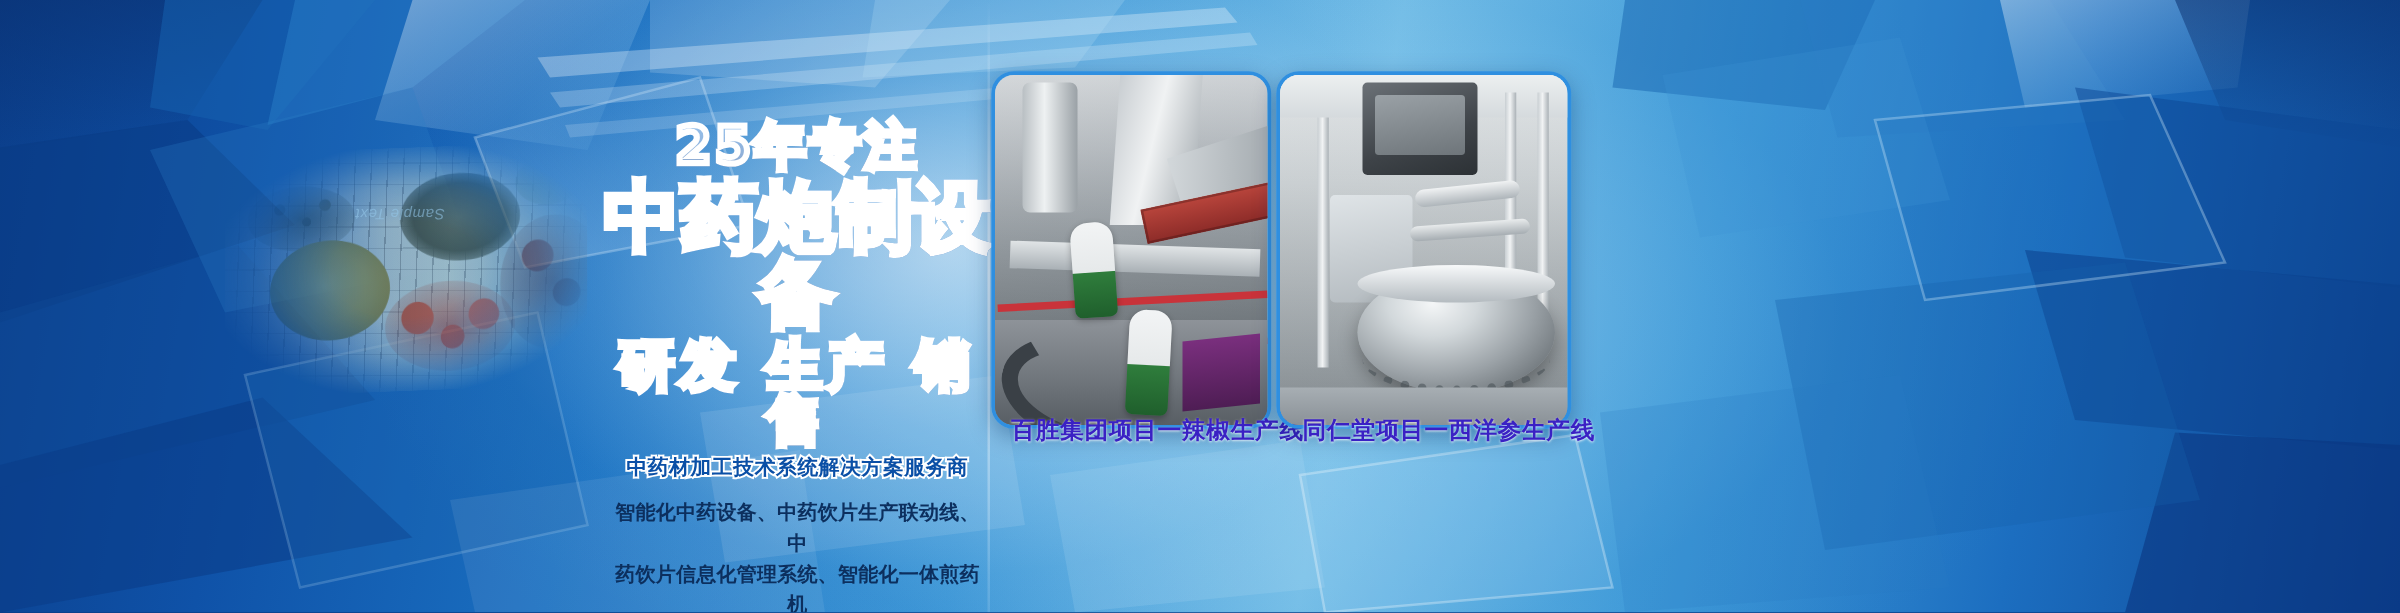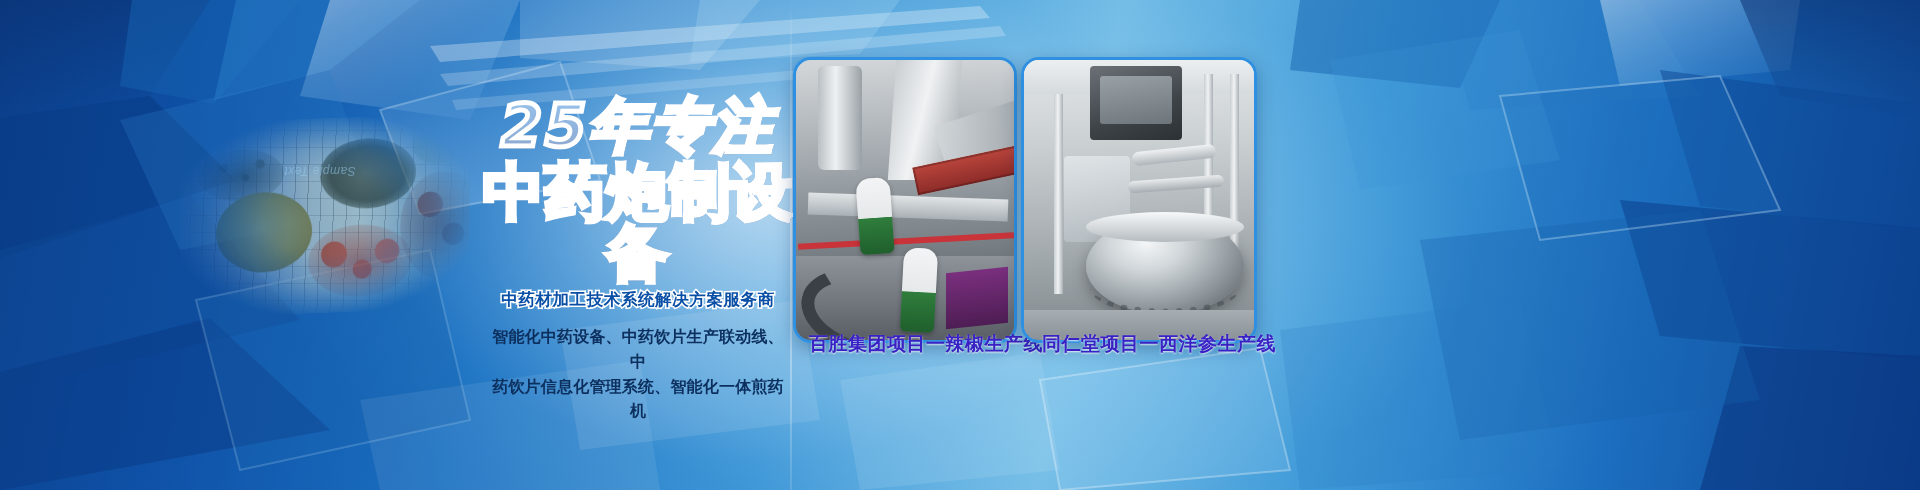"25年专注" .h1 { font-size: 59px -> 41px; font-style: italic -> none }
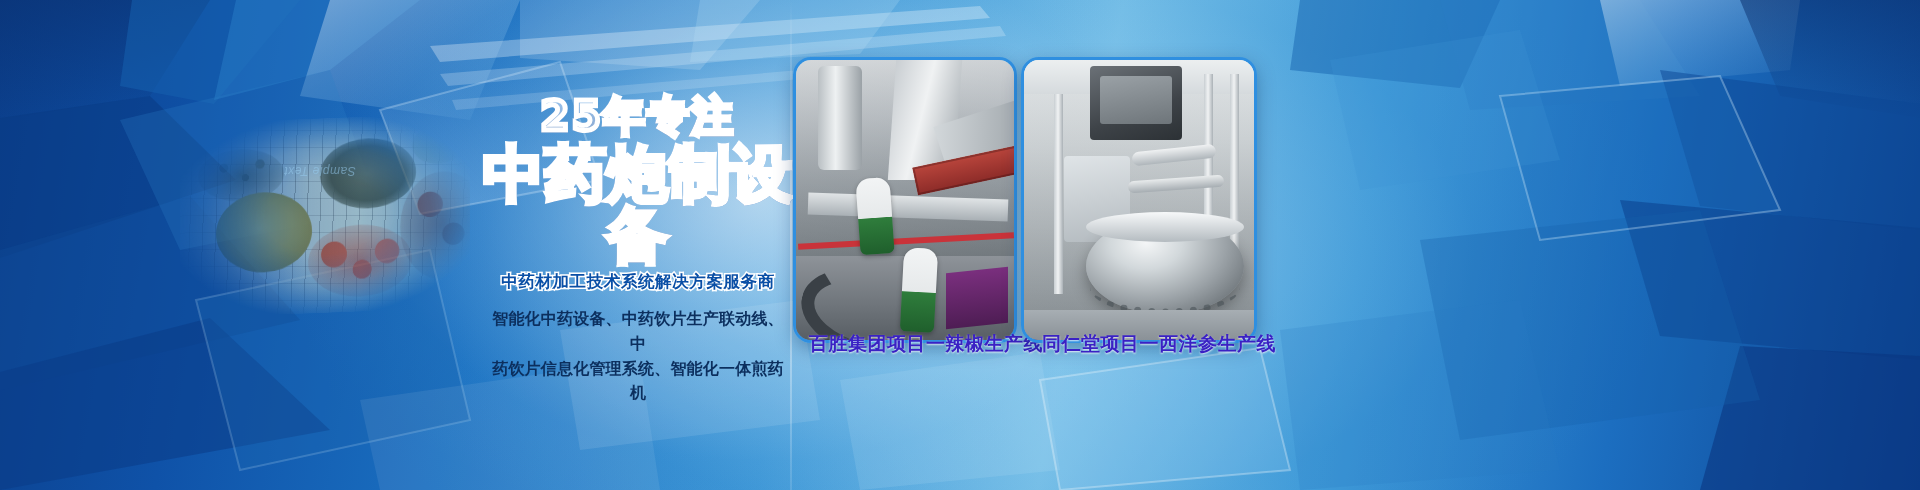"研发 生产 销售" div.h-line { html: none -> <div>研发 生产 销售</div> }
